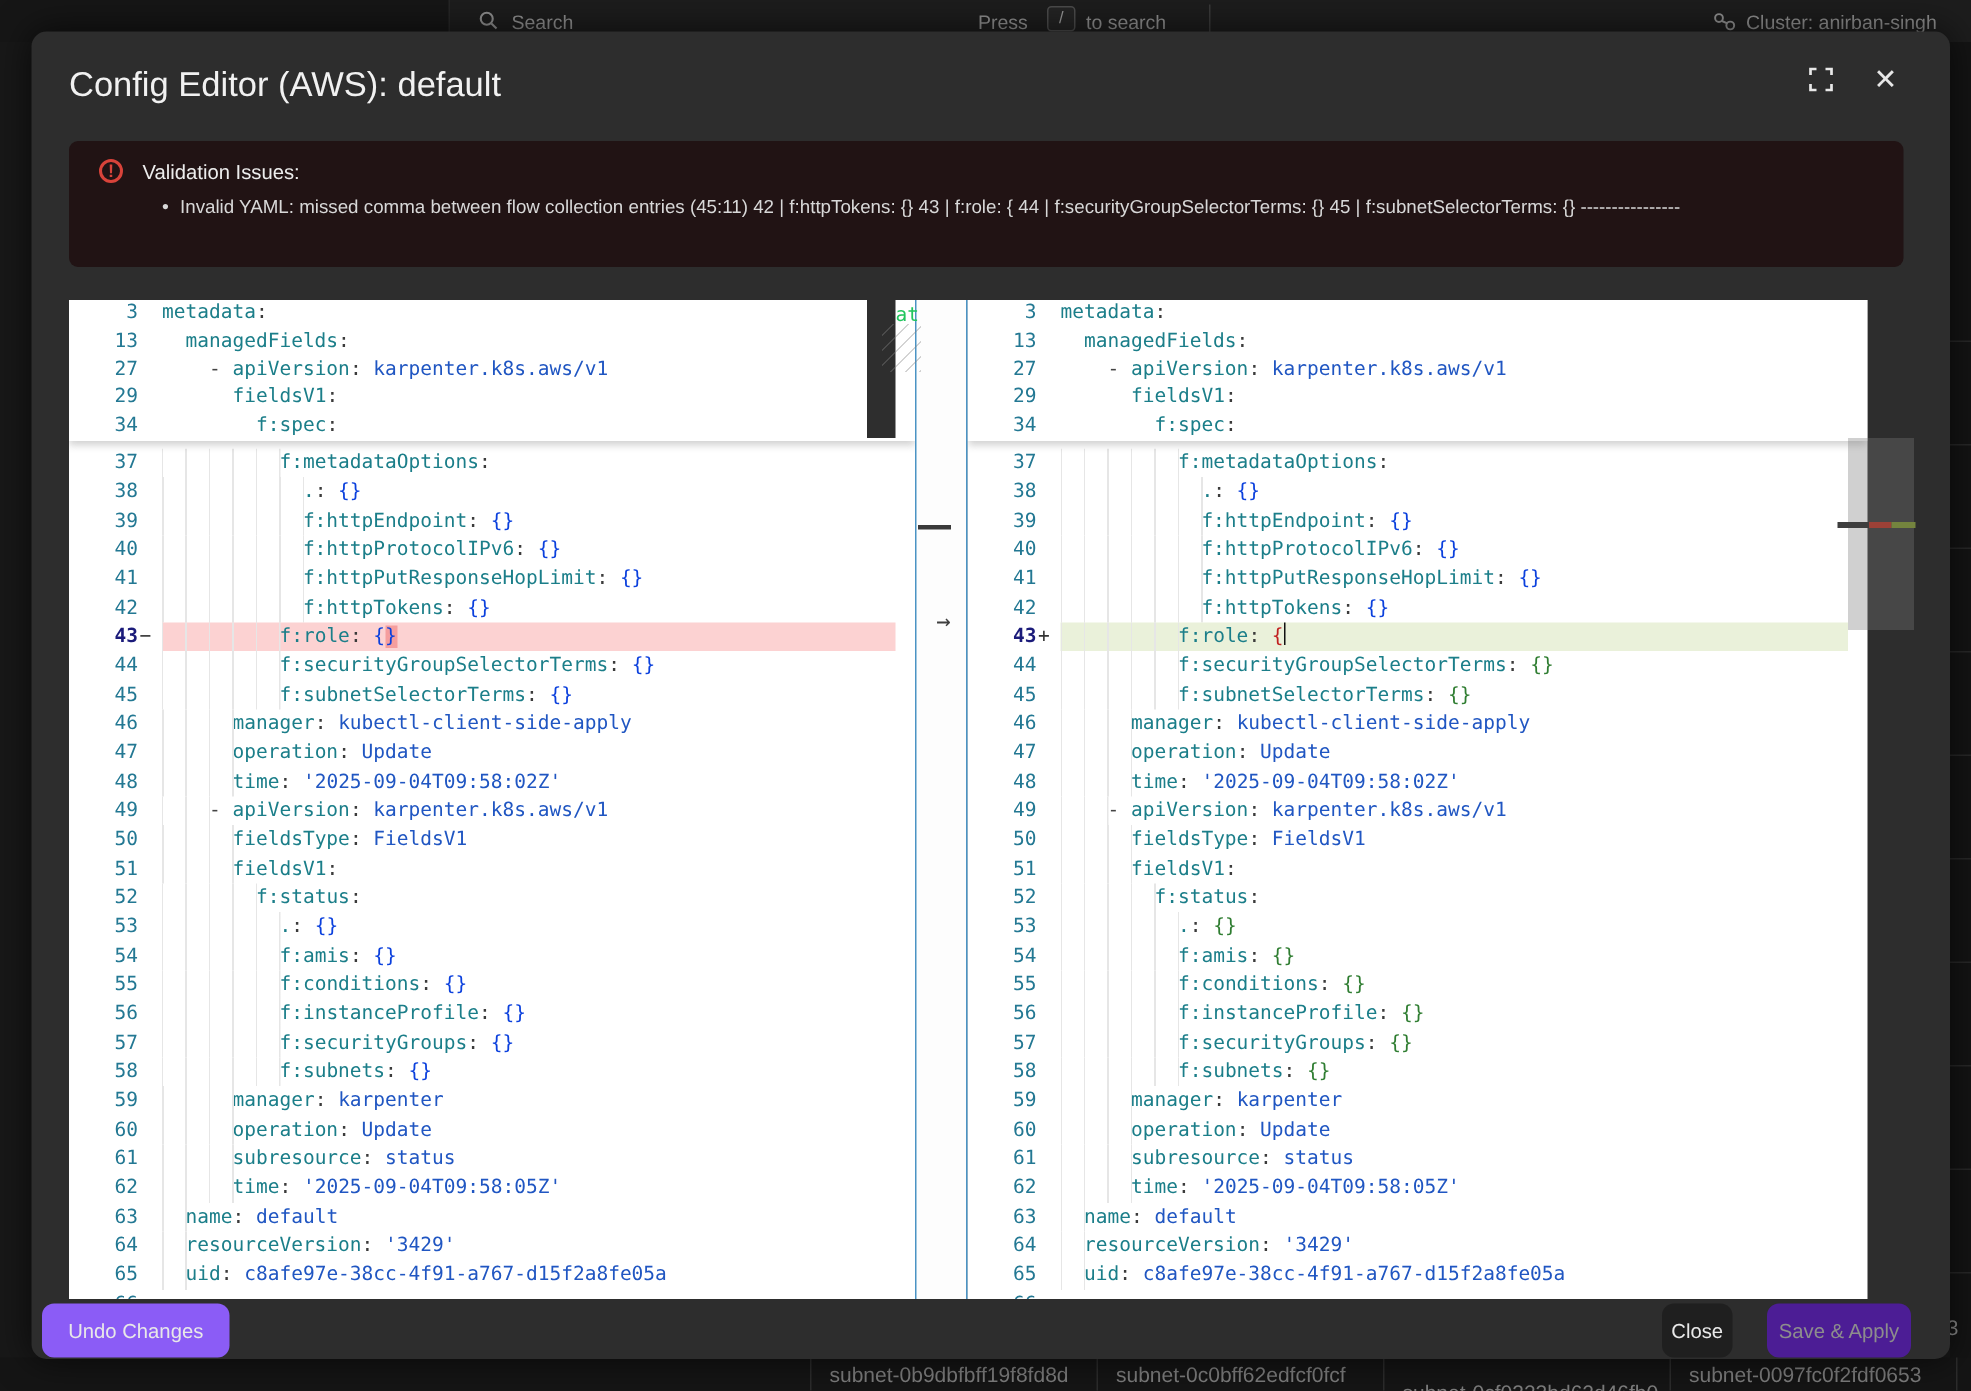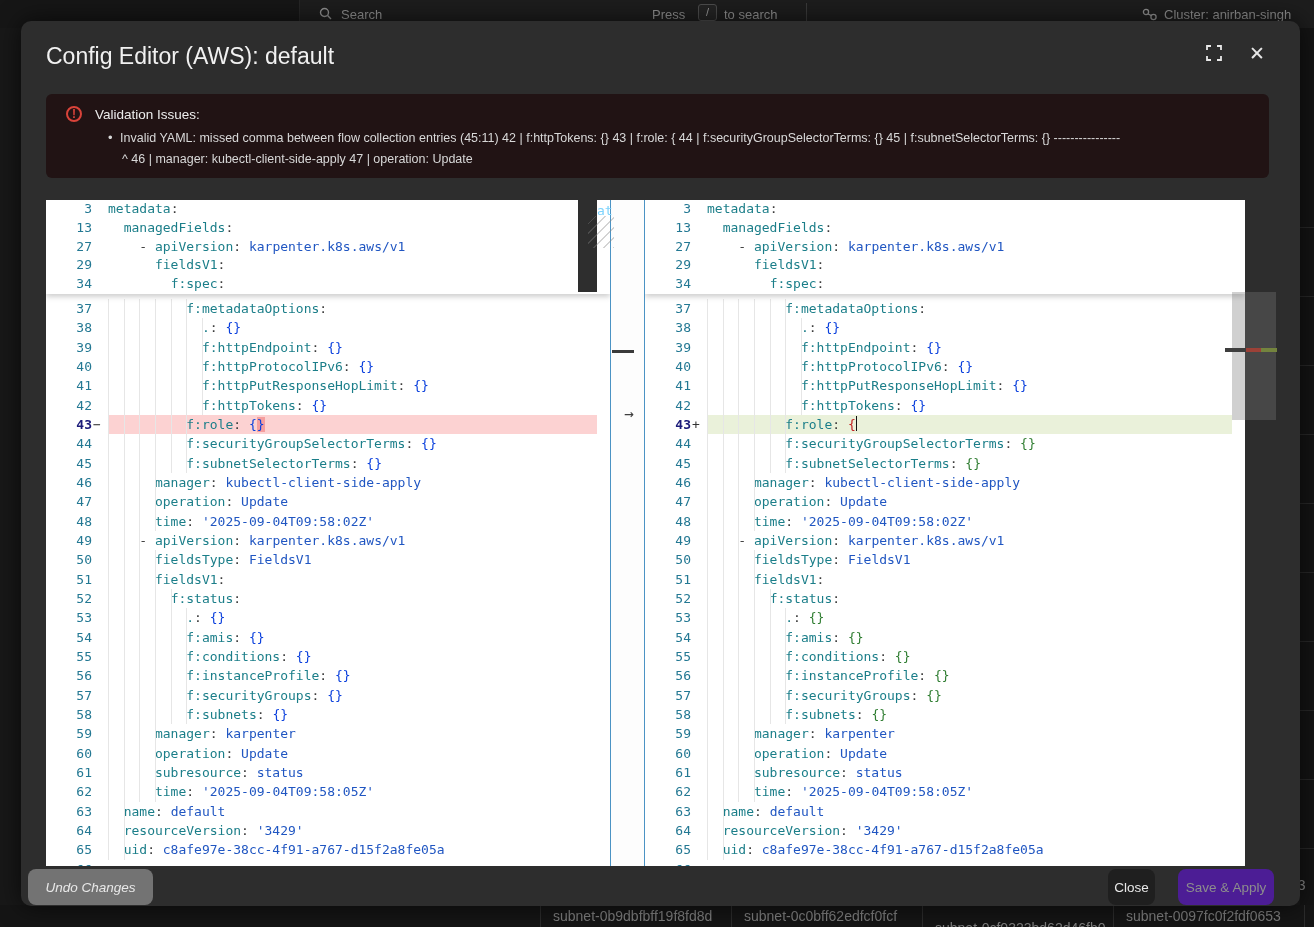"^ 46 | manager:" span.banner-line { html: <span>^ 46 | manager: kubectl-client-side-apply 47 | operation: Update</span> -> none }
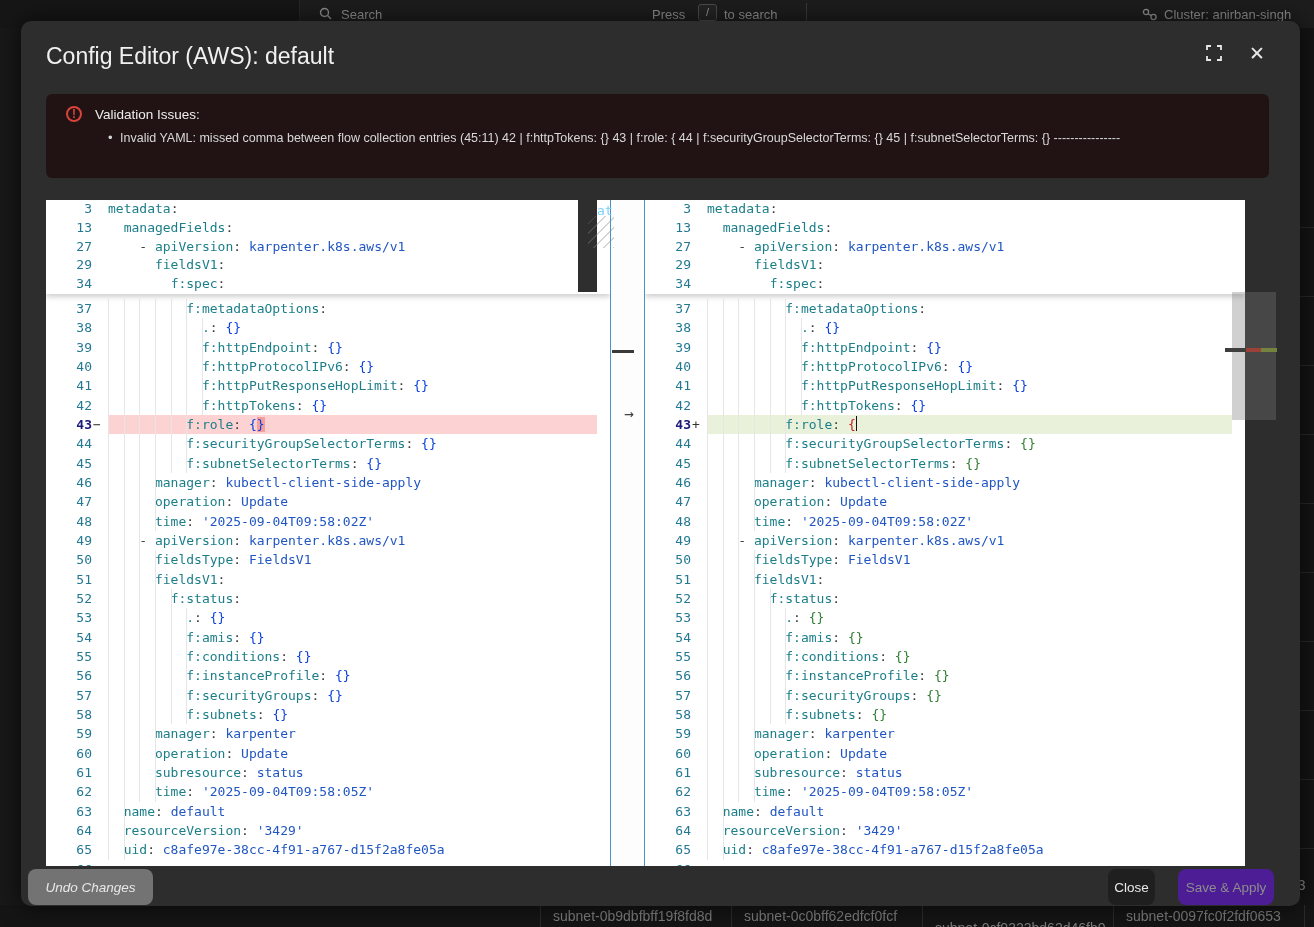"at" #overflow-text { color: #7dd3fc -> #22c55e }
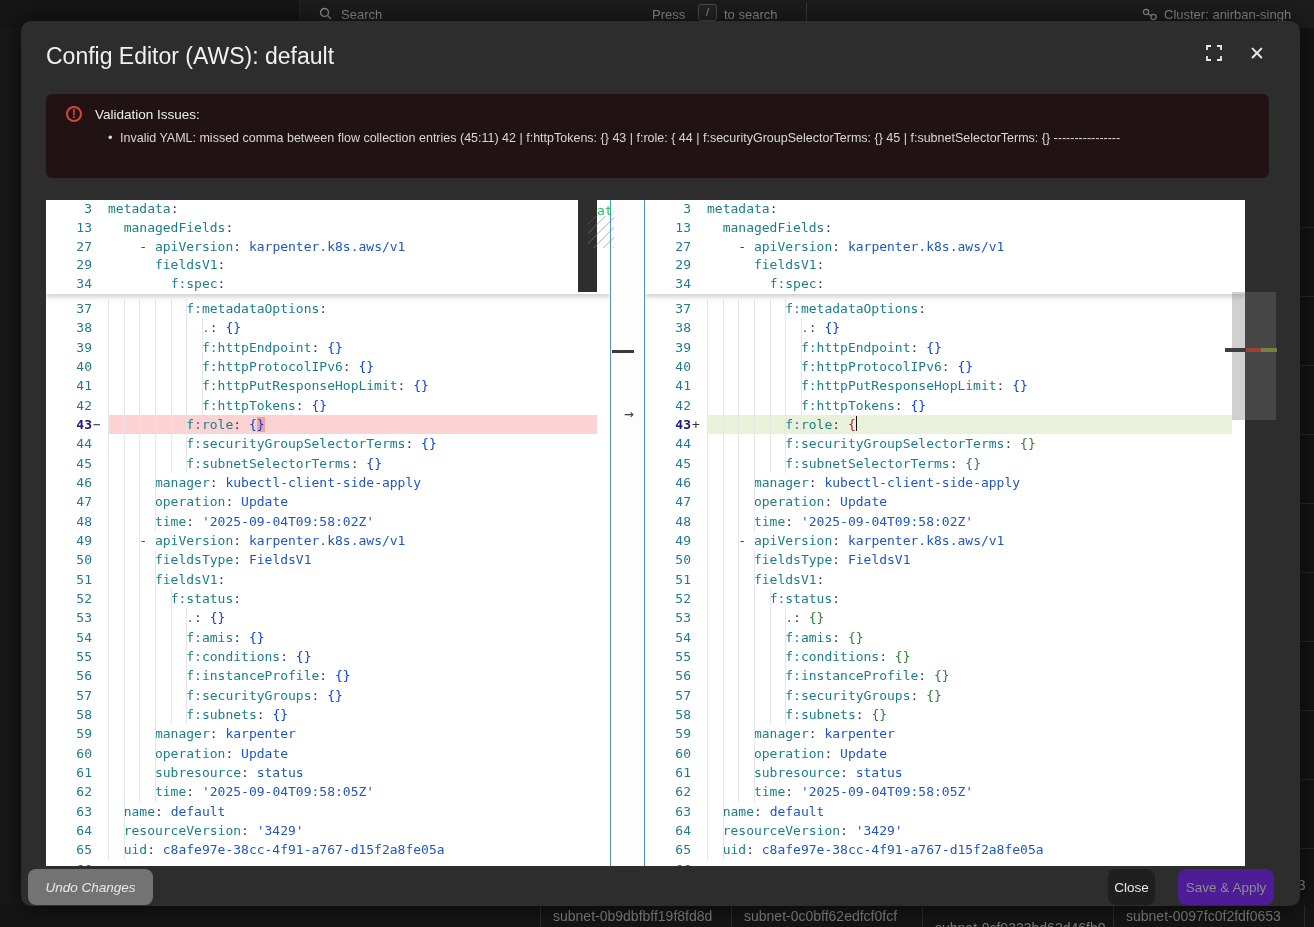"Undo Changes" #undo-btn { background: #737373 -> #8b5cf6; font-style: italic -> none }
